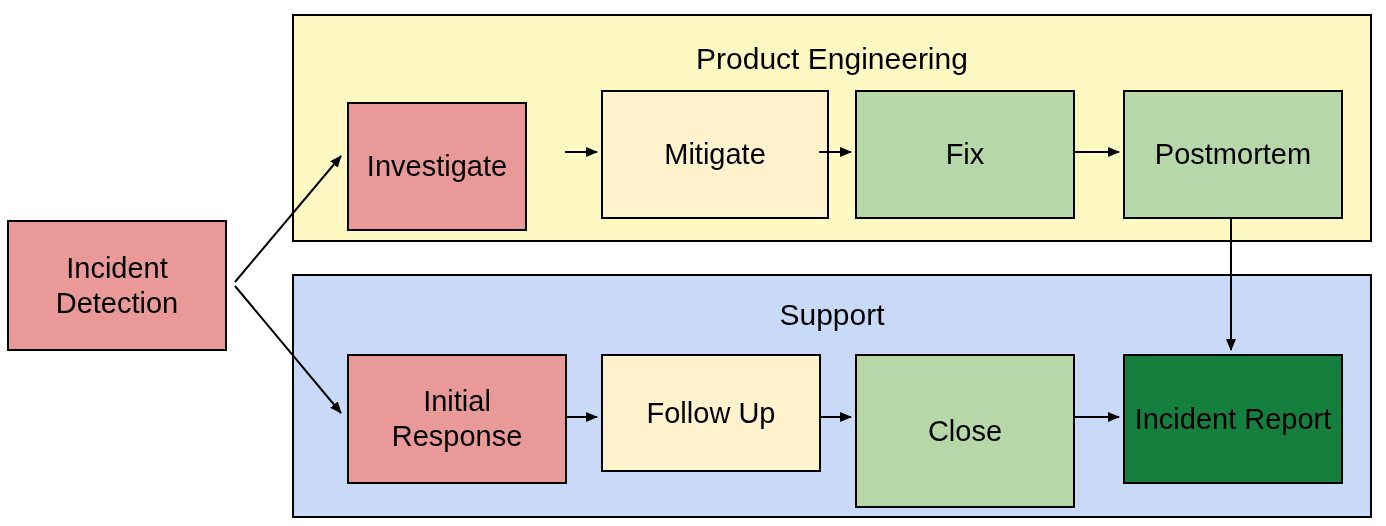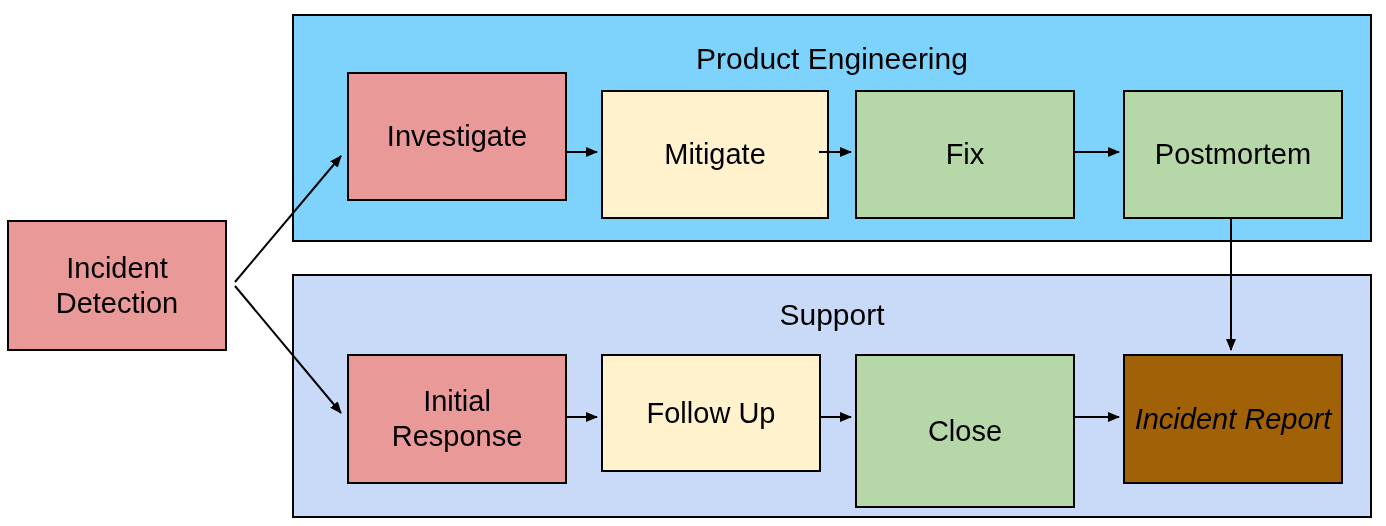"Product Engineering" div.lane { background-color: #7dd3fc -> #fef9c3 }
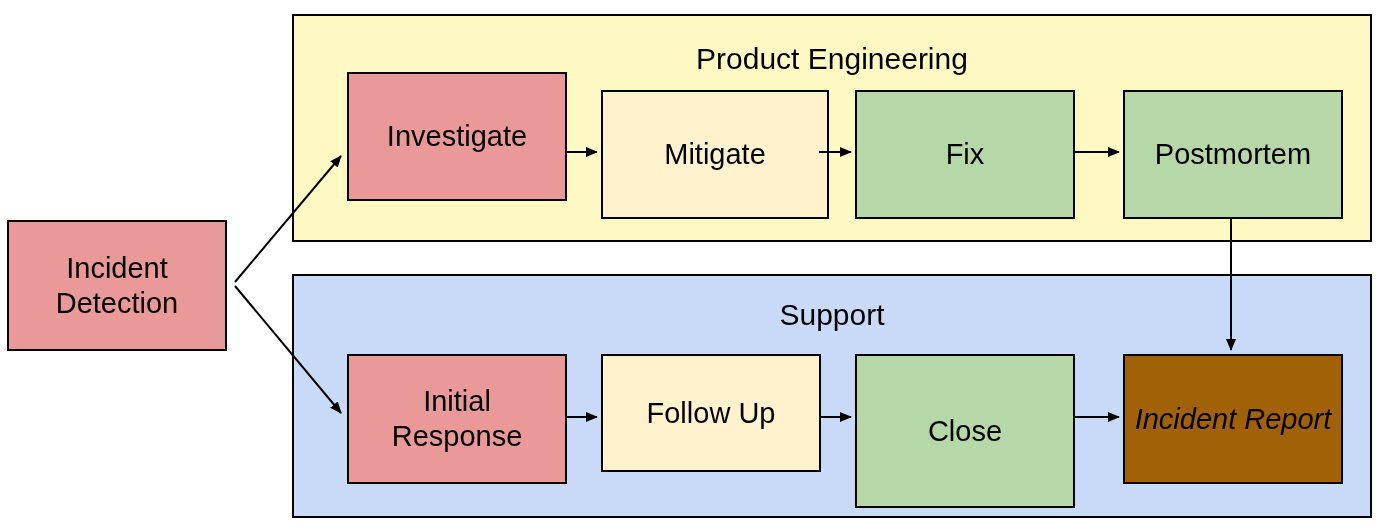"Investigate" .lane-top .col-1 { top: 56px -> 86px; width: 220px -> 180px }
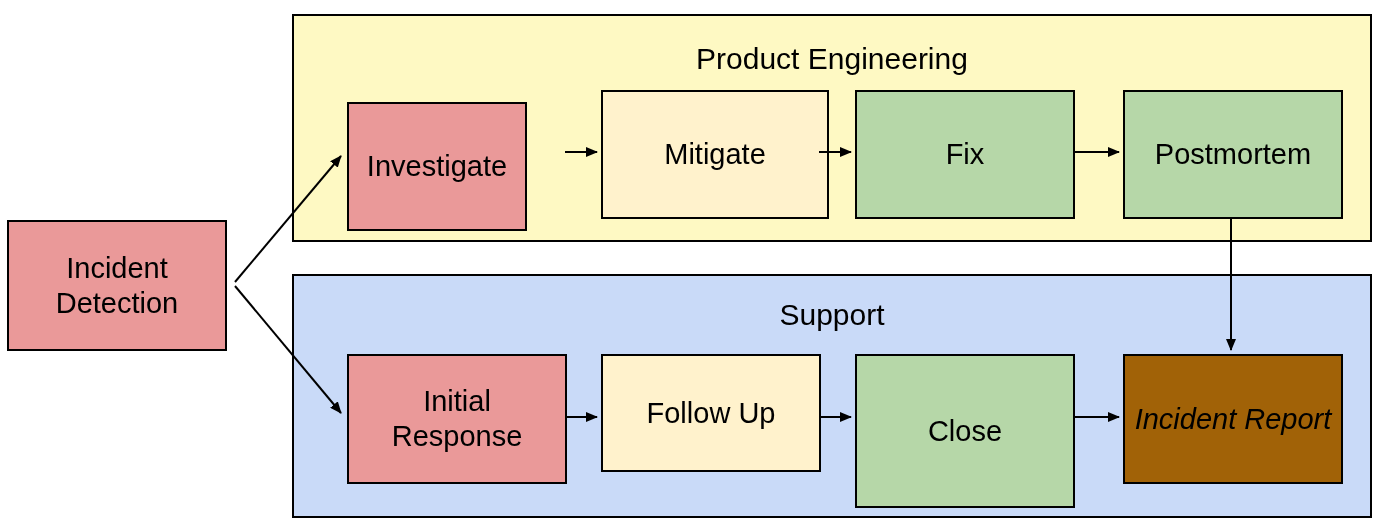"Incident Report" div.node { background-color: #a16207 -> #15803d; font-style: italic -> none }
